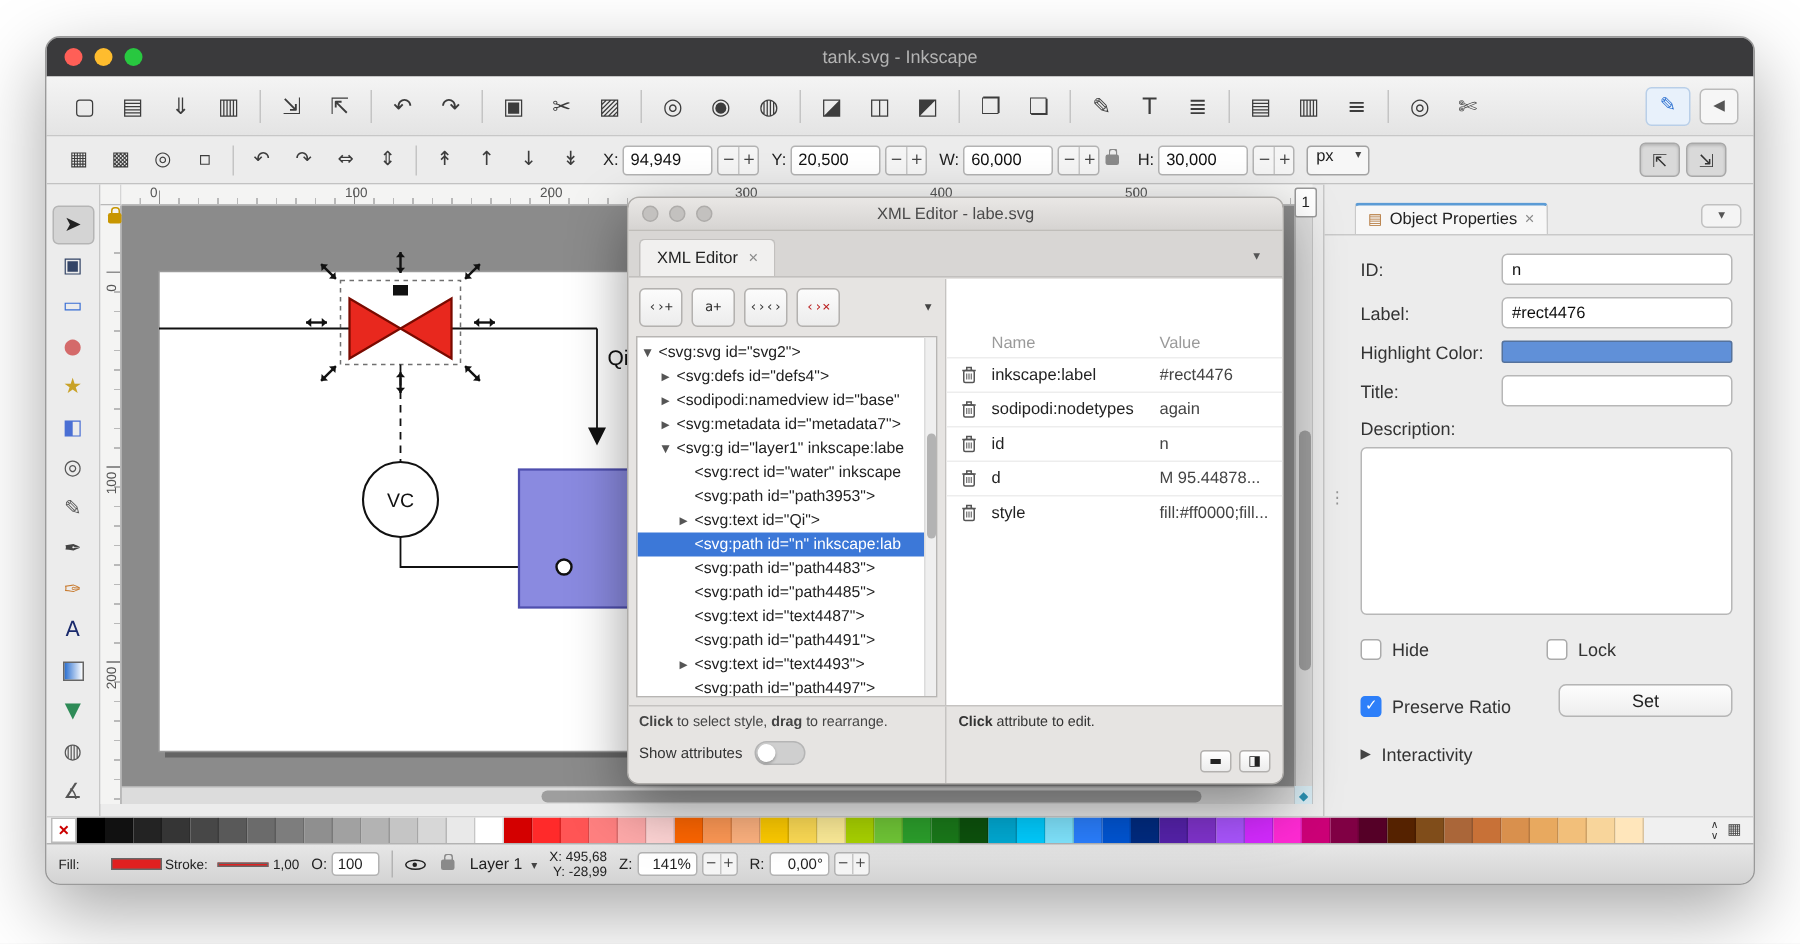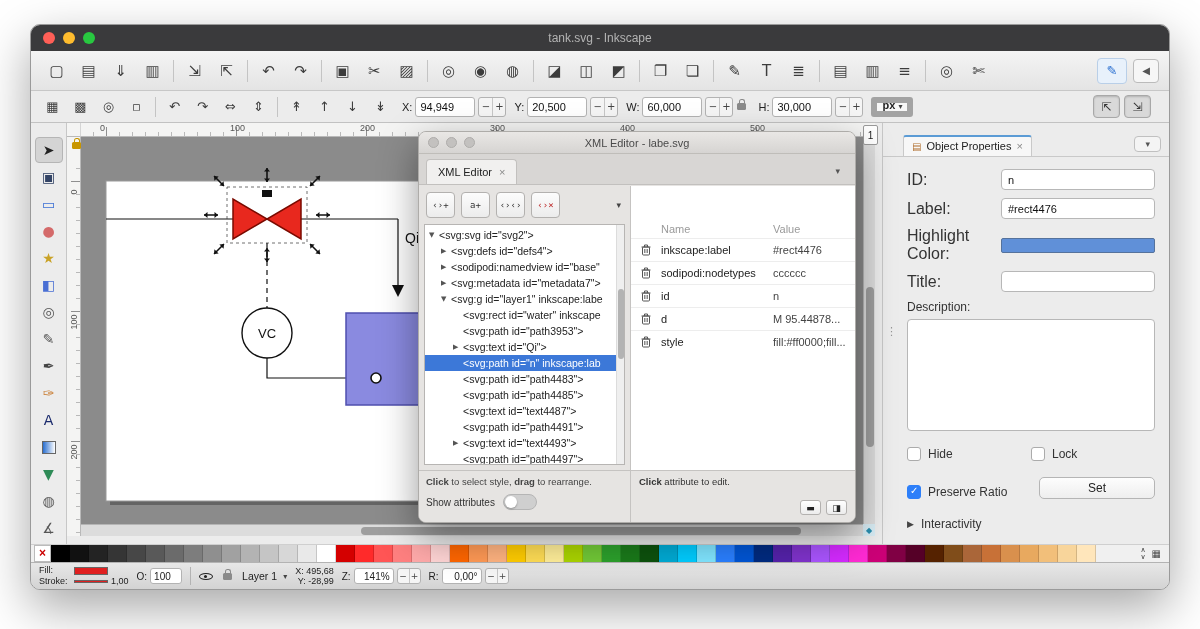"px" .unitbox { align-items: flex-end -> flex-start; border: 6px solid #a3a3a3 -> 1px solid #a3a3a3; font-weight: bold -> none }
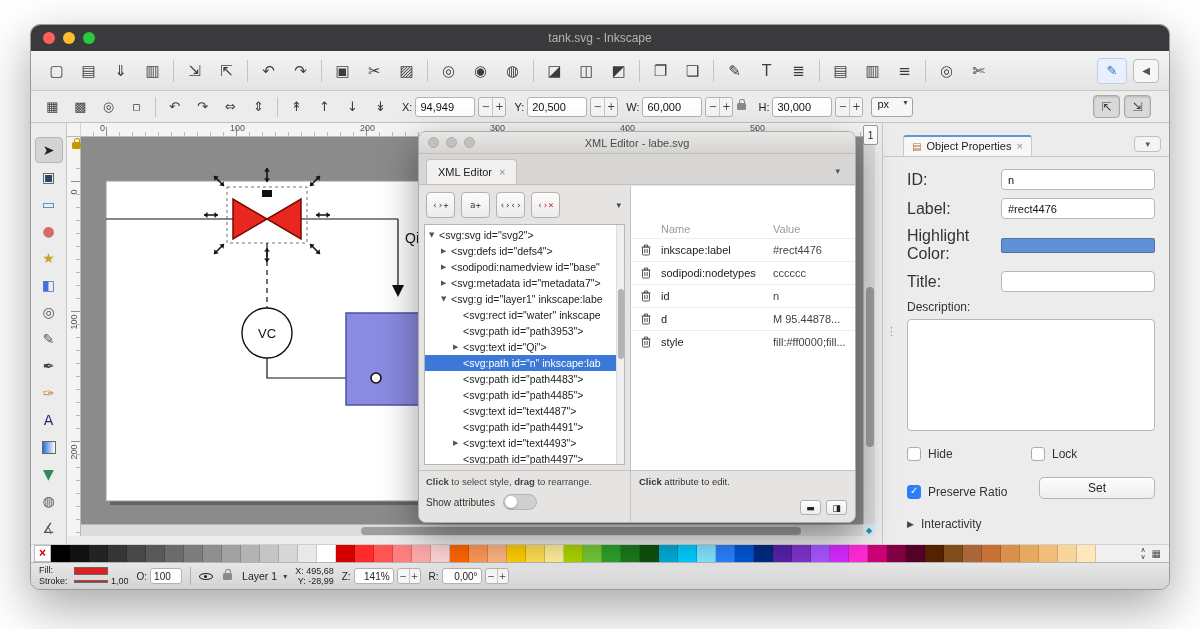"ID:" .frow .lbl { font-size: 16px -> 12px }
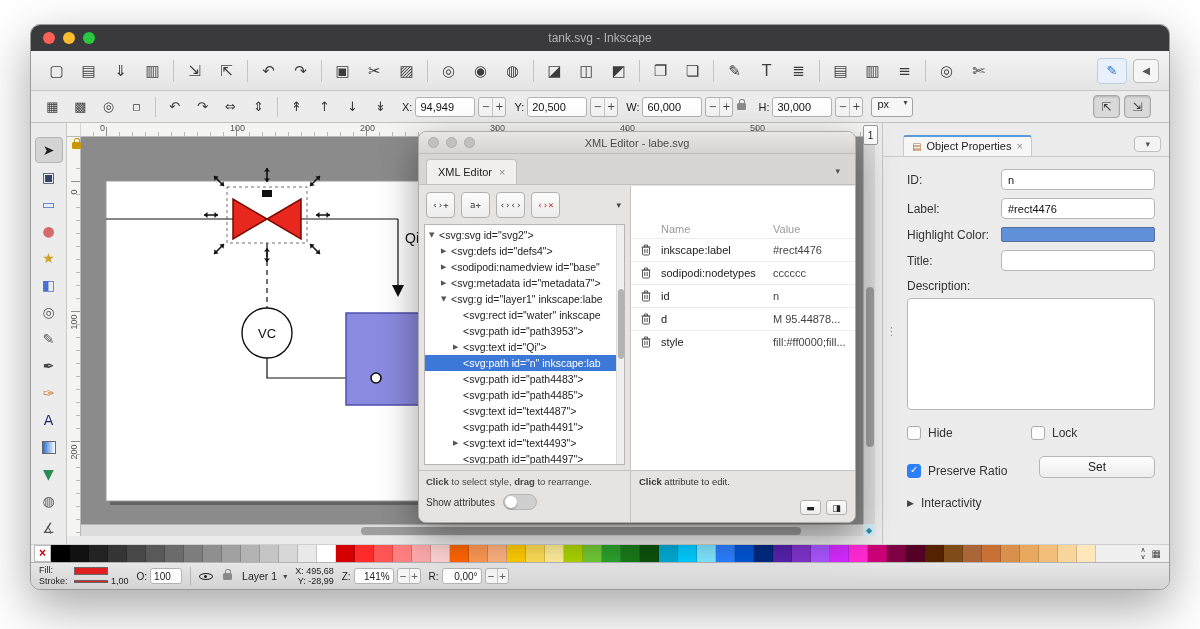"cccccc" span.aval { text: cccccc -> again }
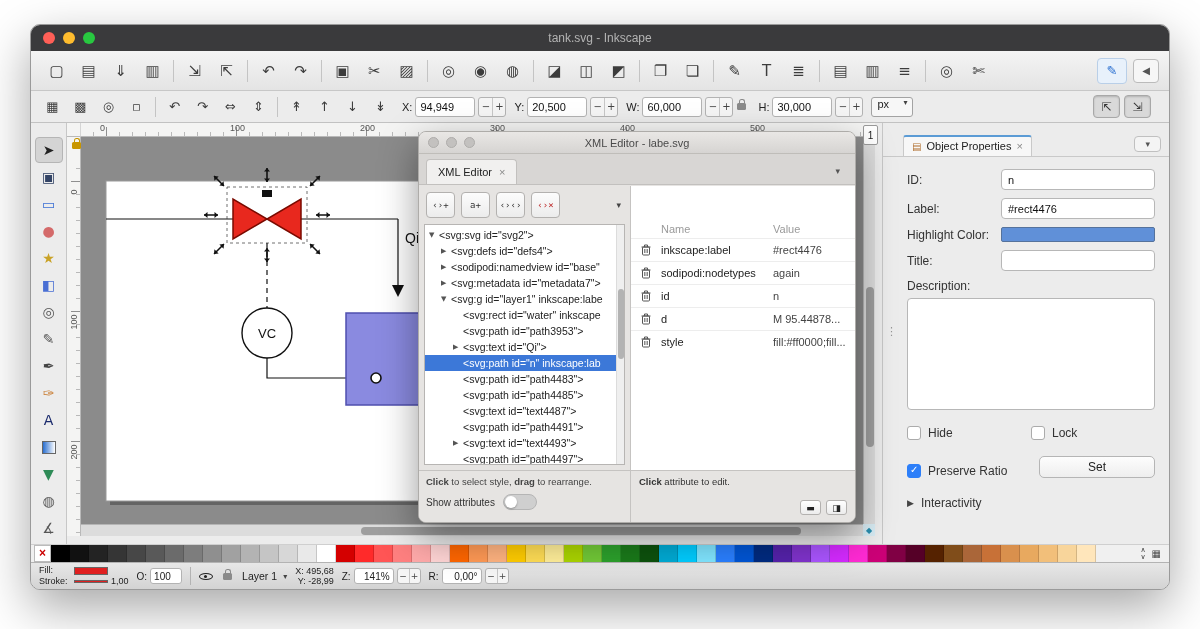"Fill:" .fsblock { flex-direction: column -> row }
